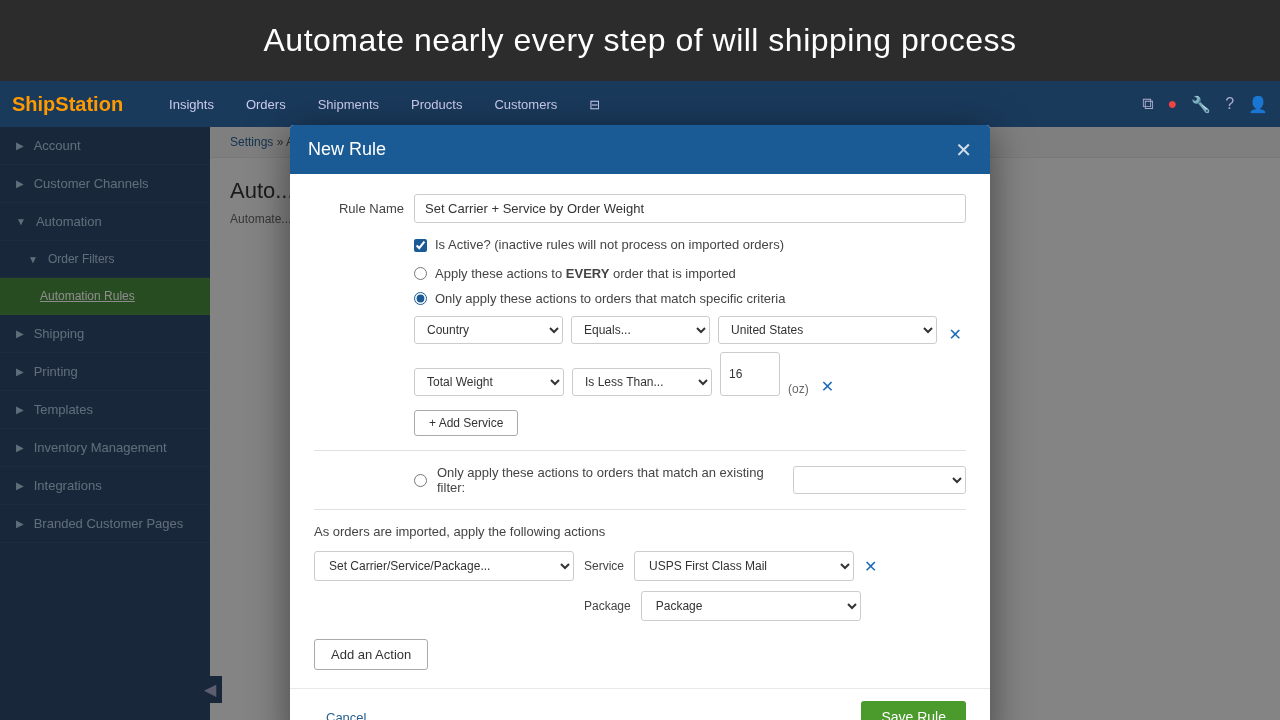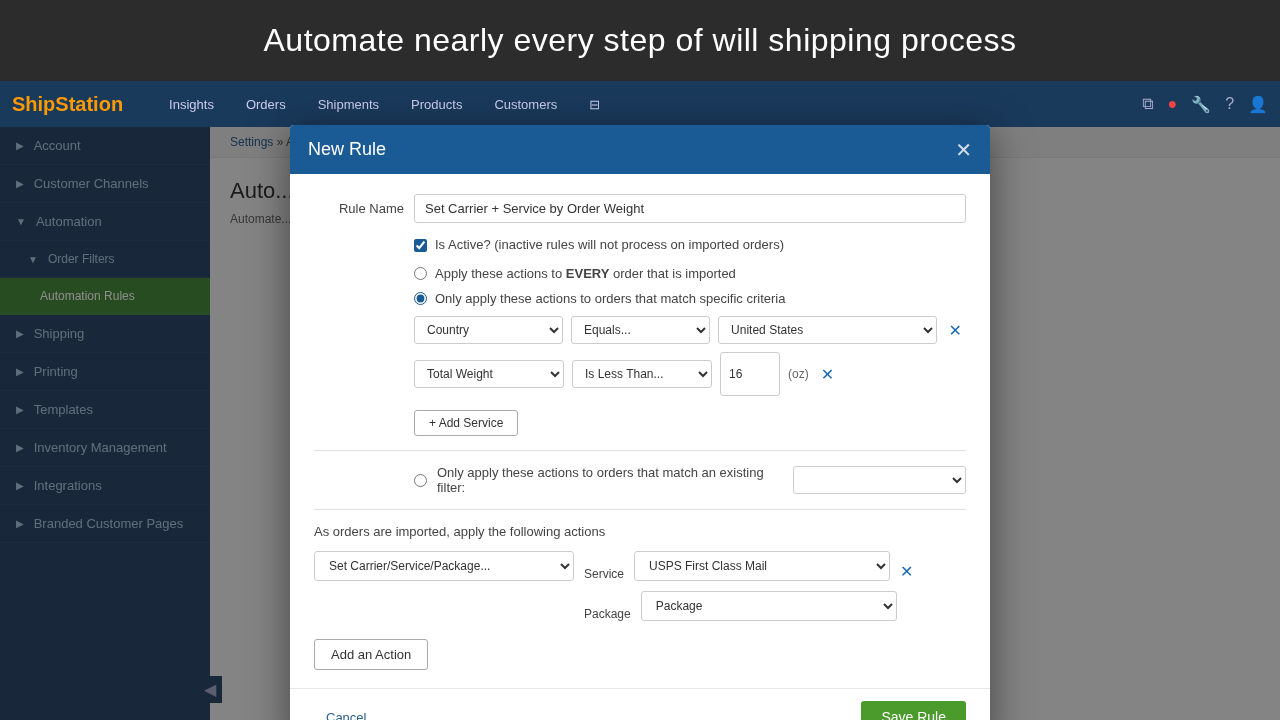"Automation Rules" div.sidebar-item { text-decoration: none -> underline }
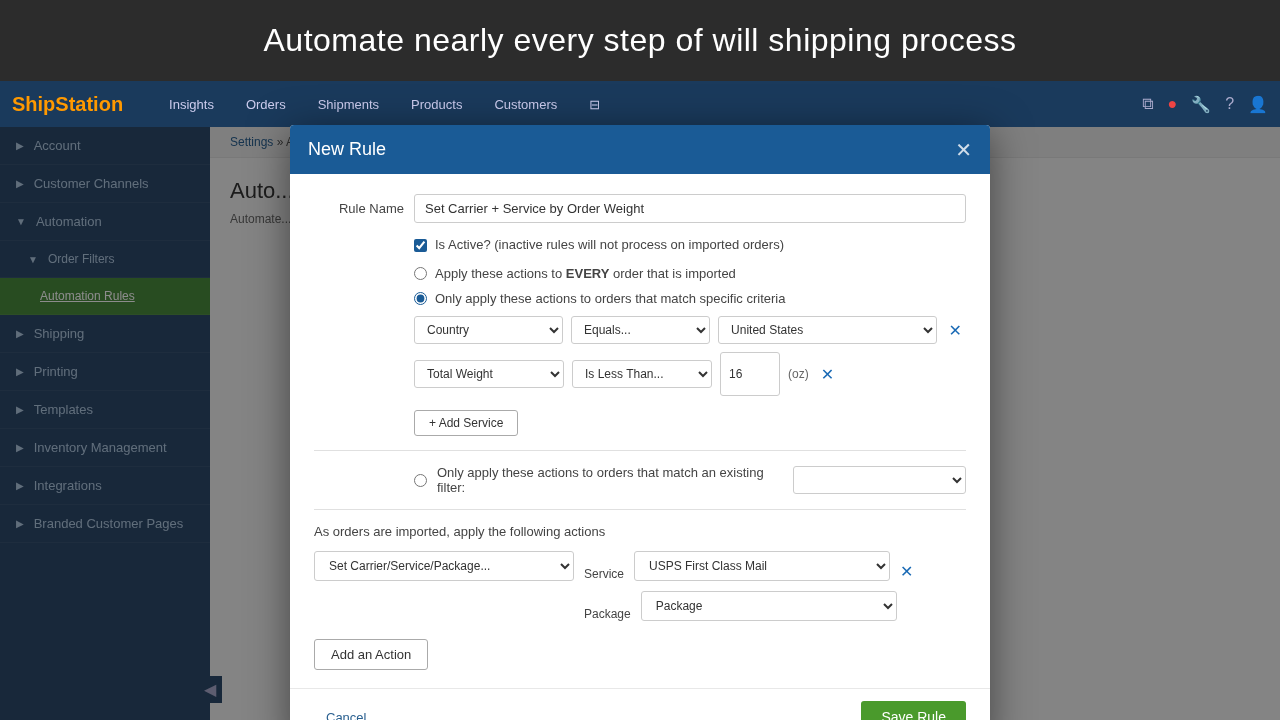"Country" .criteria-row { align-items: center -> flex-end }
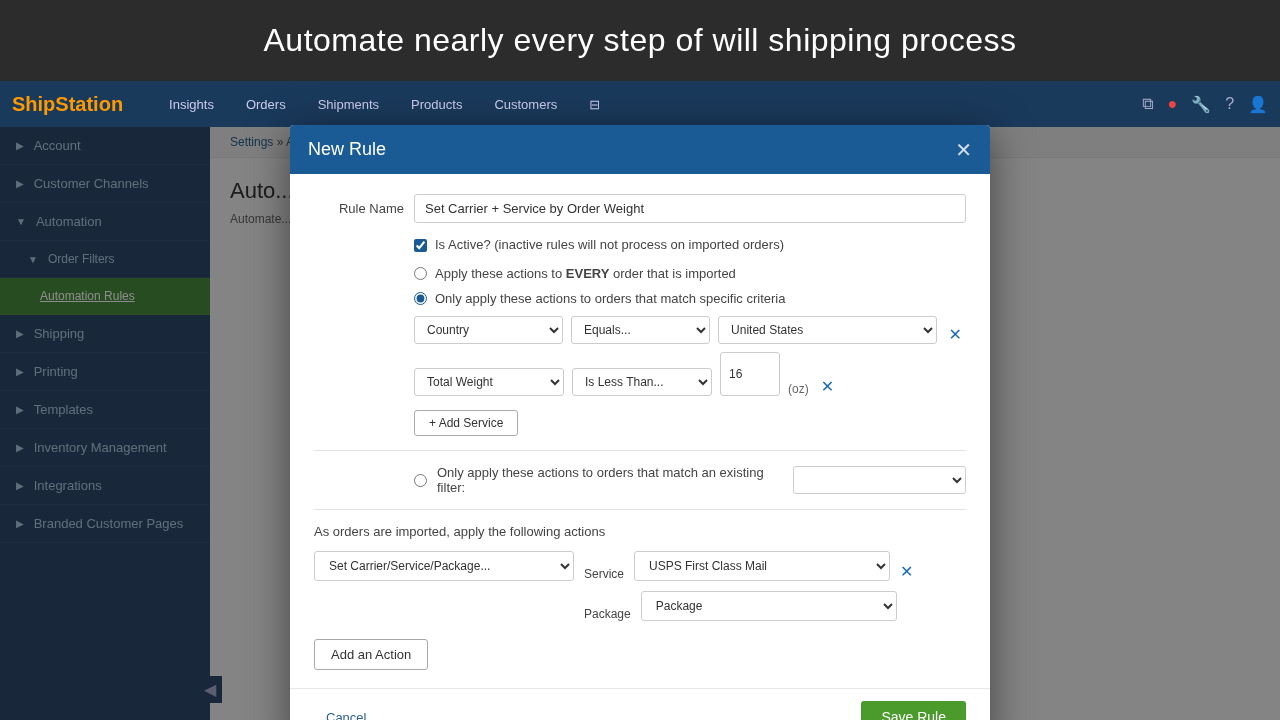"Set Carrier/Service/Package..." .action-row { align-items: flex-end -> center }
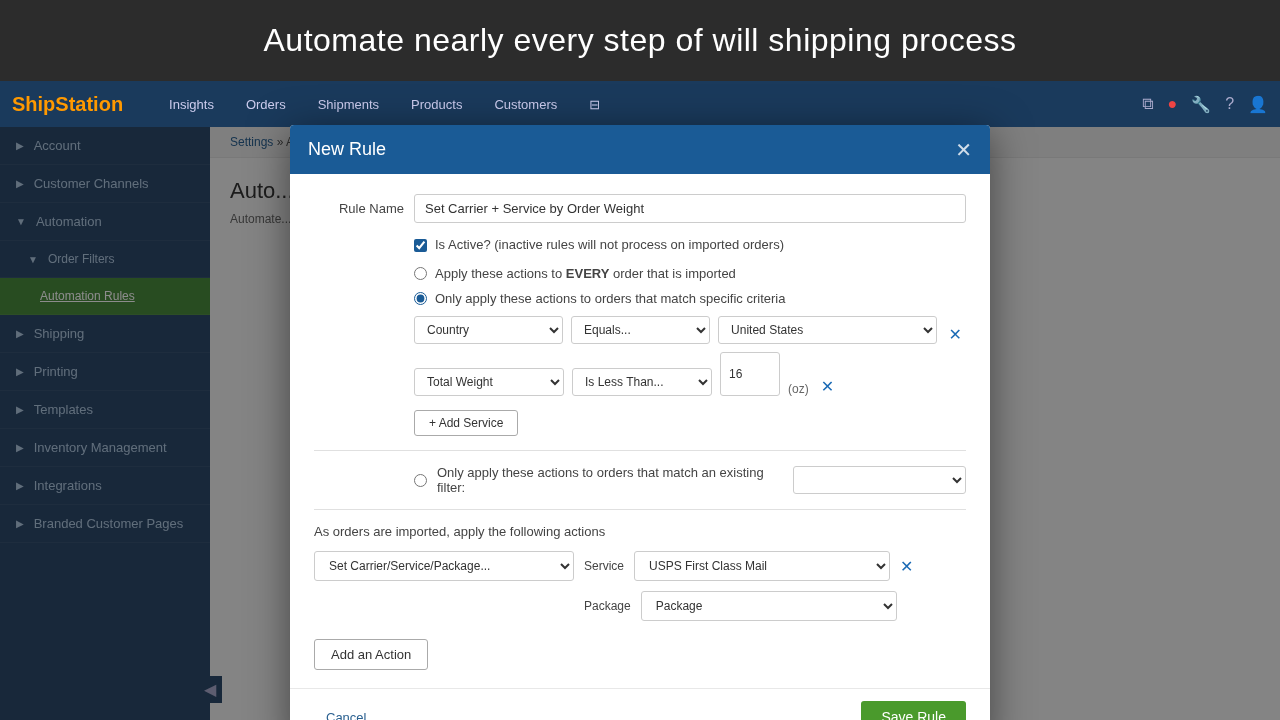"USPS First Class Mail" .action-select { width: 256px -> 220px }
